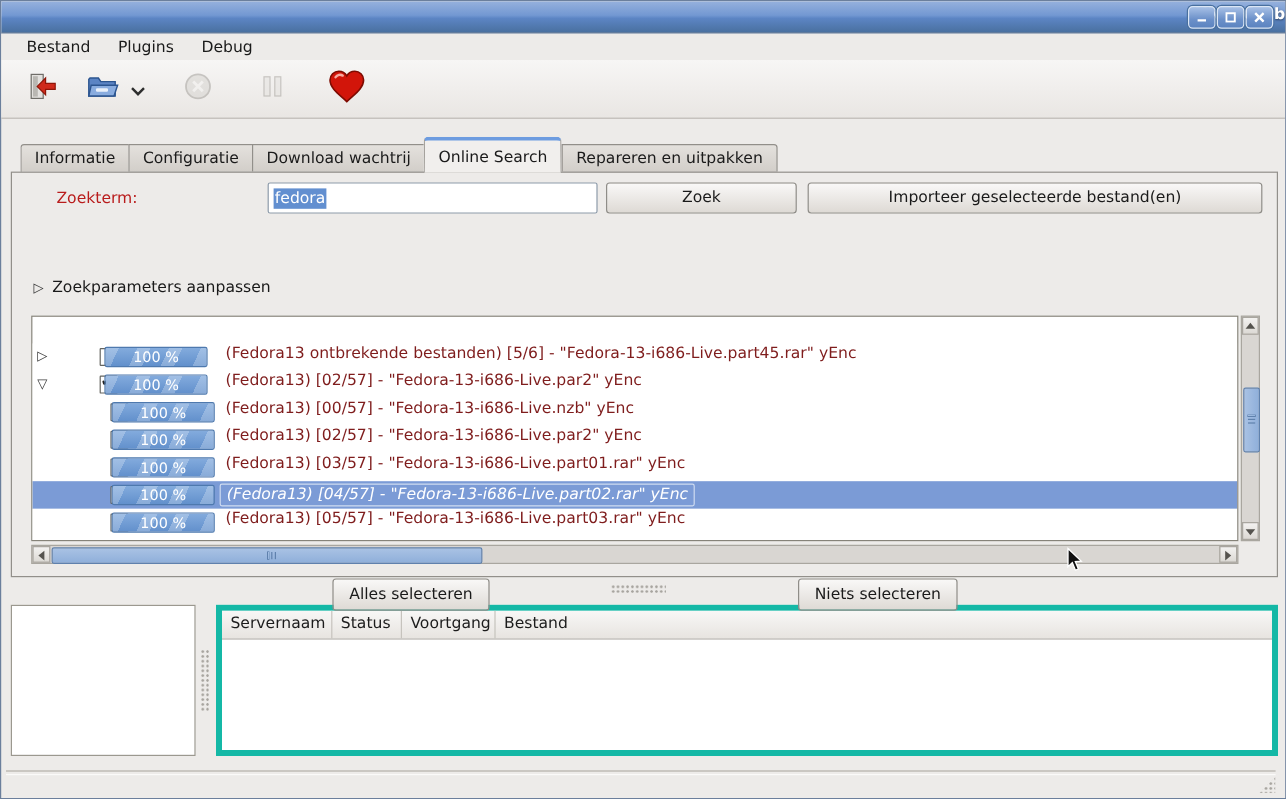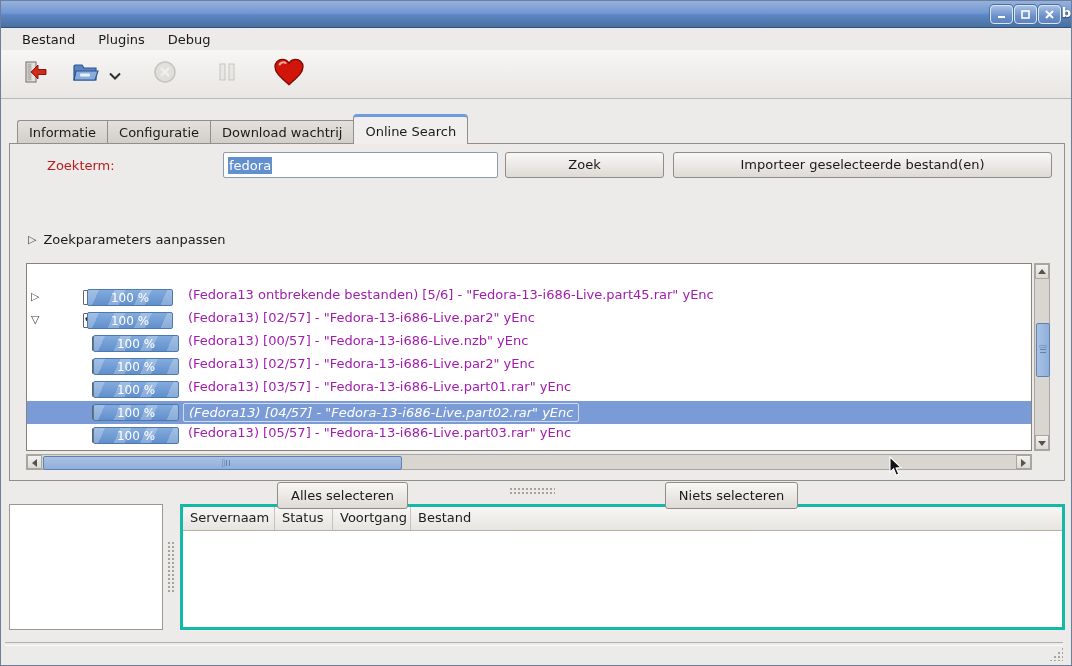"Repareren en uitpakken" div.tab { html: none -> <div>Repareren en uitpakken</div> }
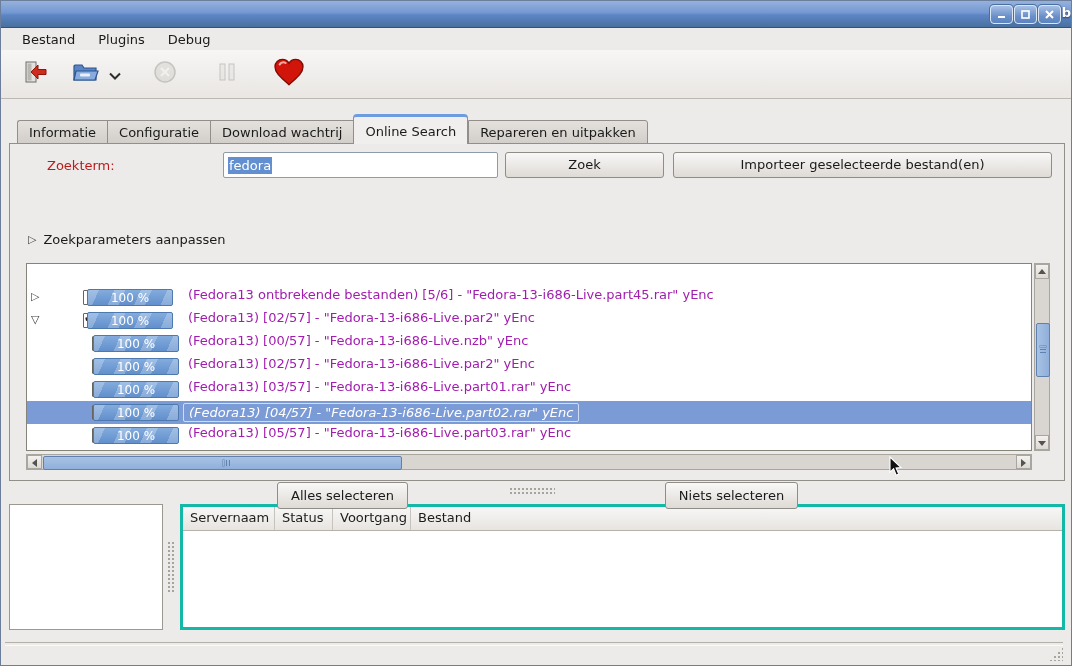"(Fedora13 ontbrekende bestanden) [5/6] -" .subject { color: #a21caf -> #7f1d1d }
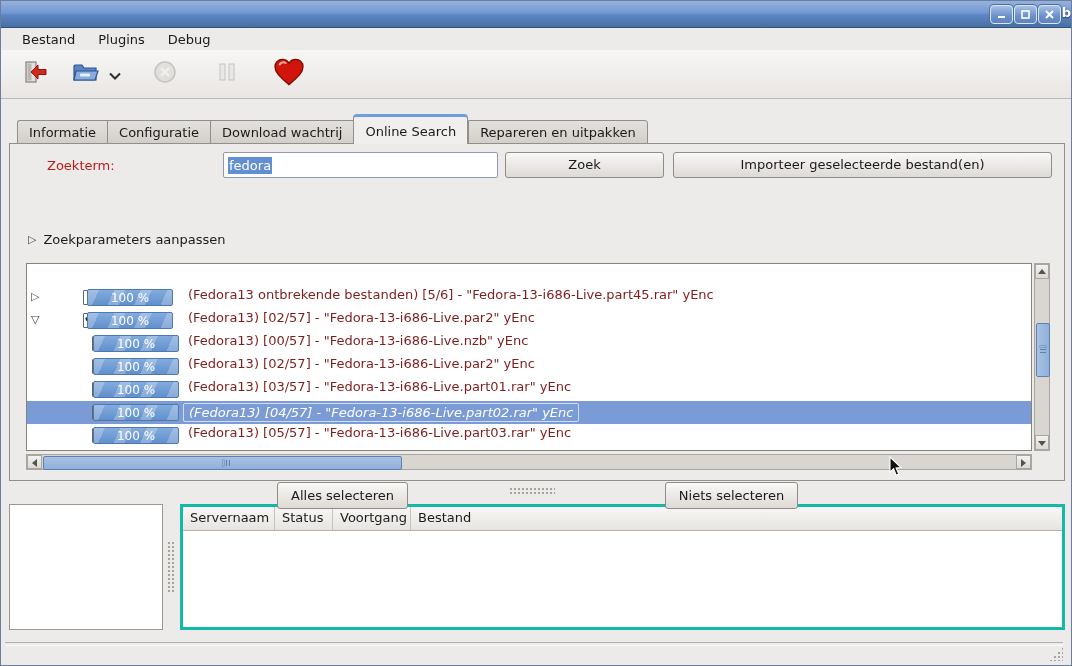"Servernaam" .stable { border: 3px solid #14b8a6 -> 5px solid #14b8a6 }
